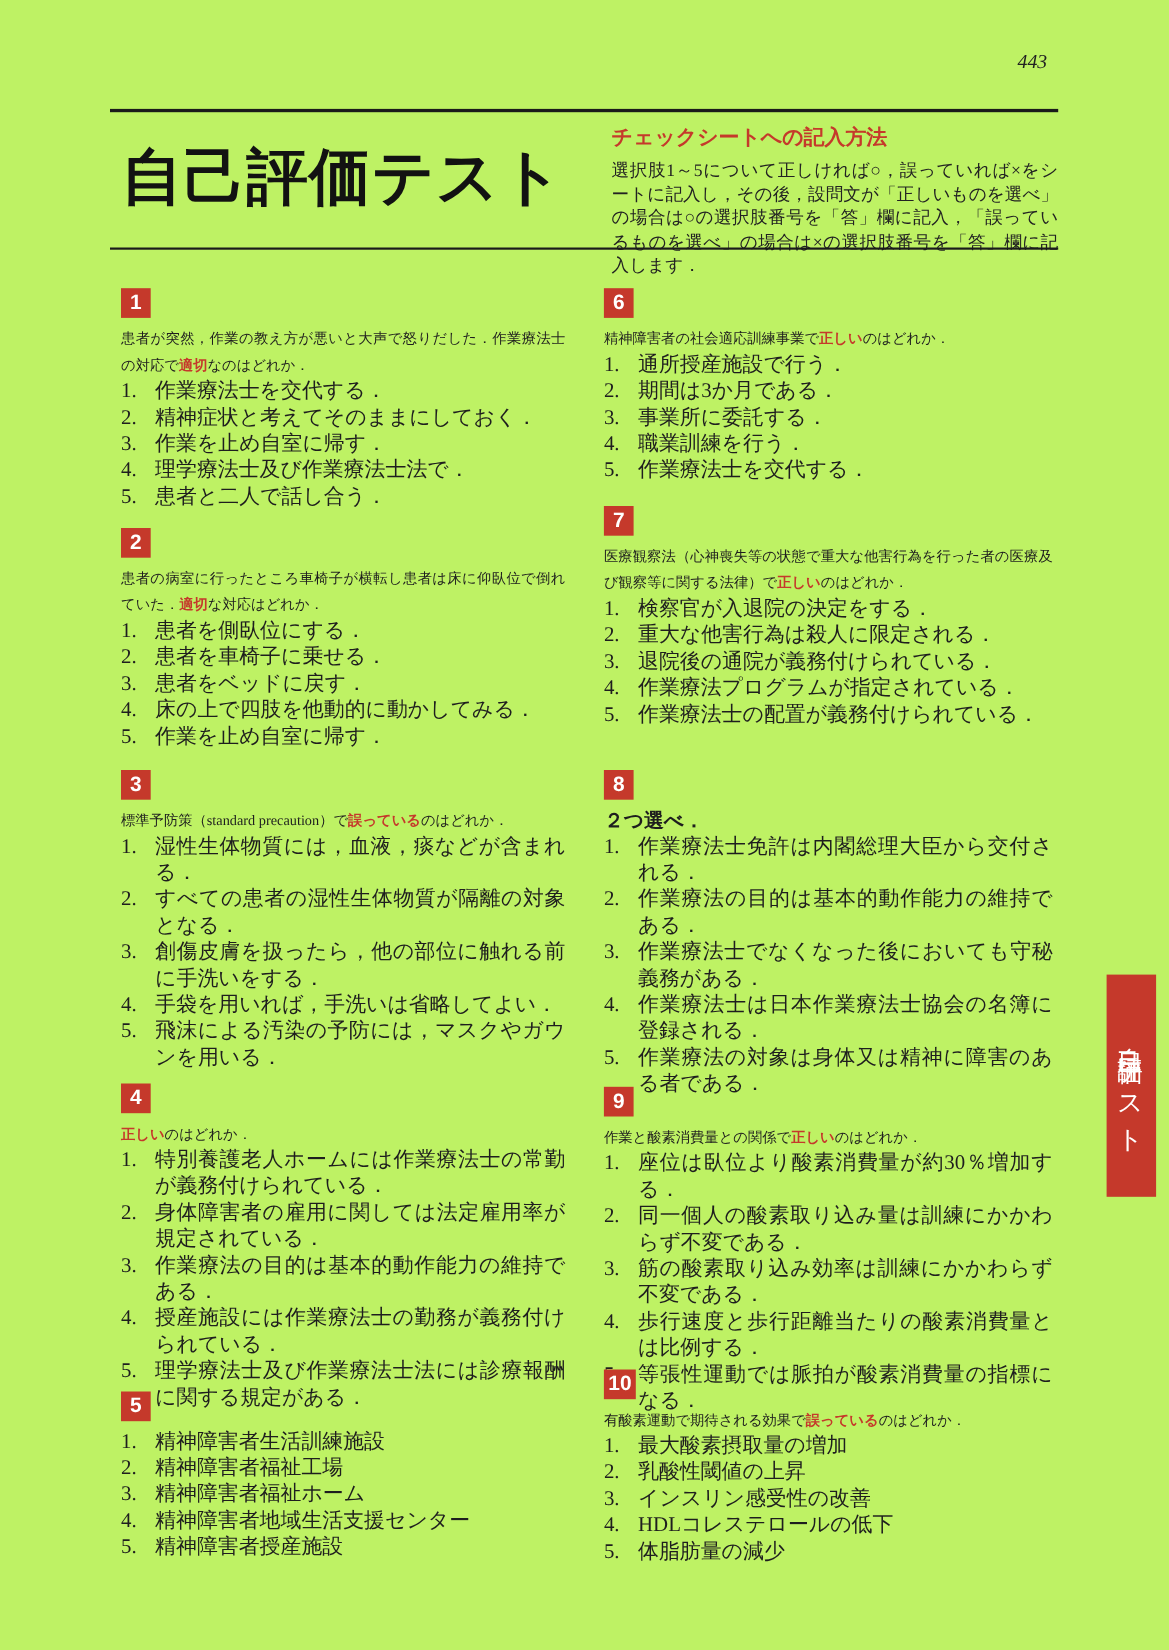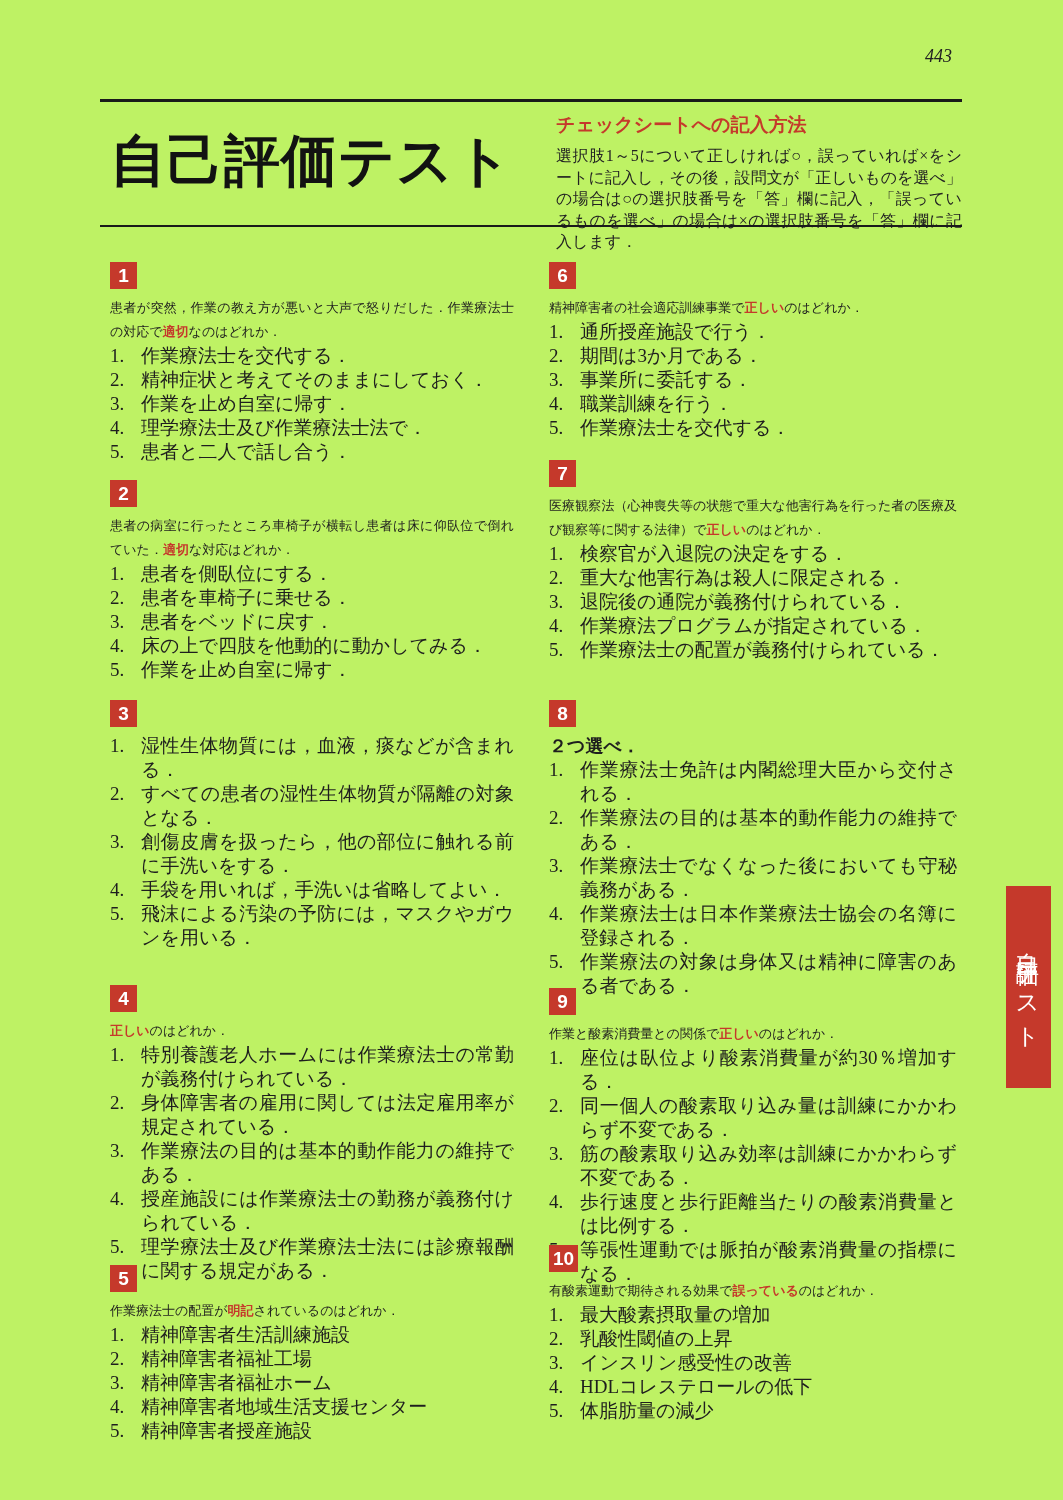"標準予防策（standard precaution）で誤っているのはどれか．" p.q-stem { html: none -> <p><span>標準予防策（standard precaution）で</span><span>誤っている</span><span>のはどれか．</span></p> }
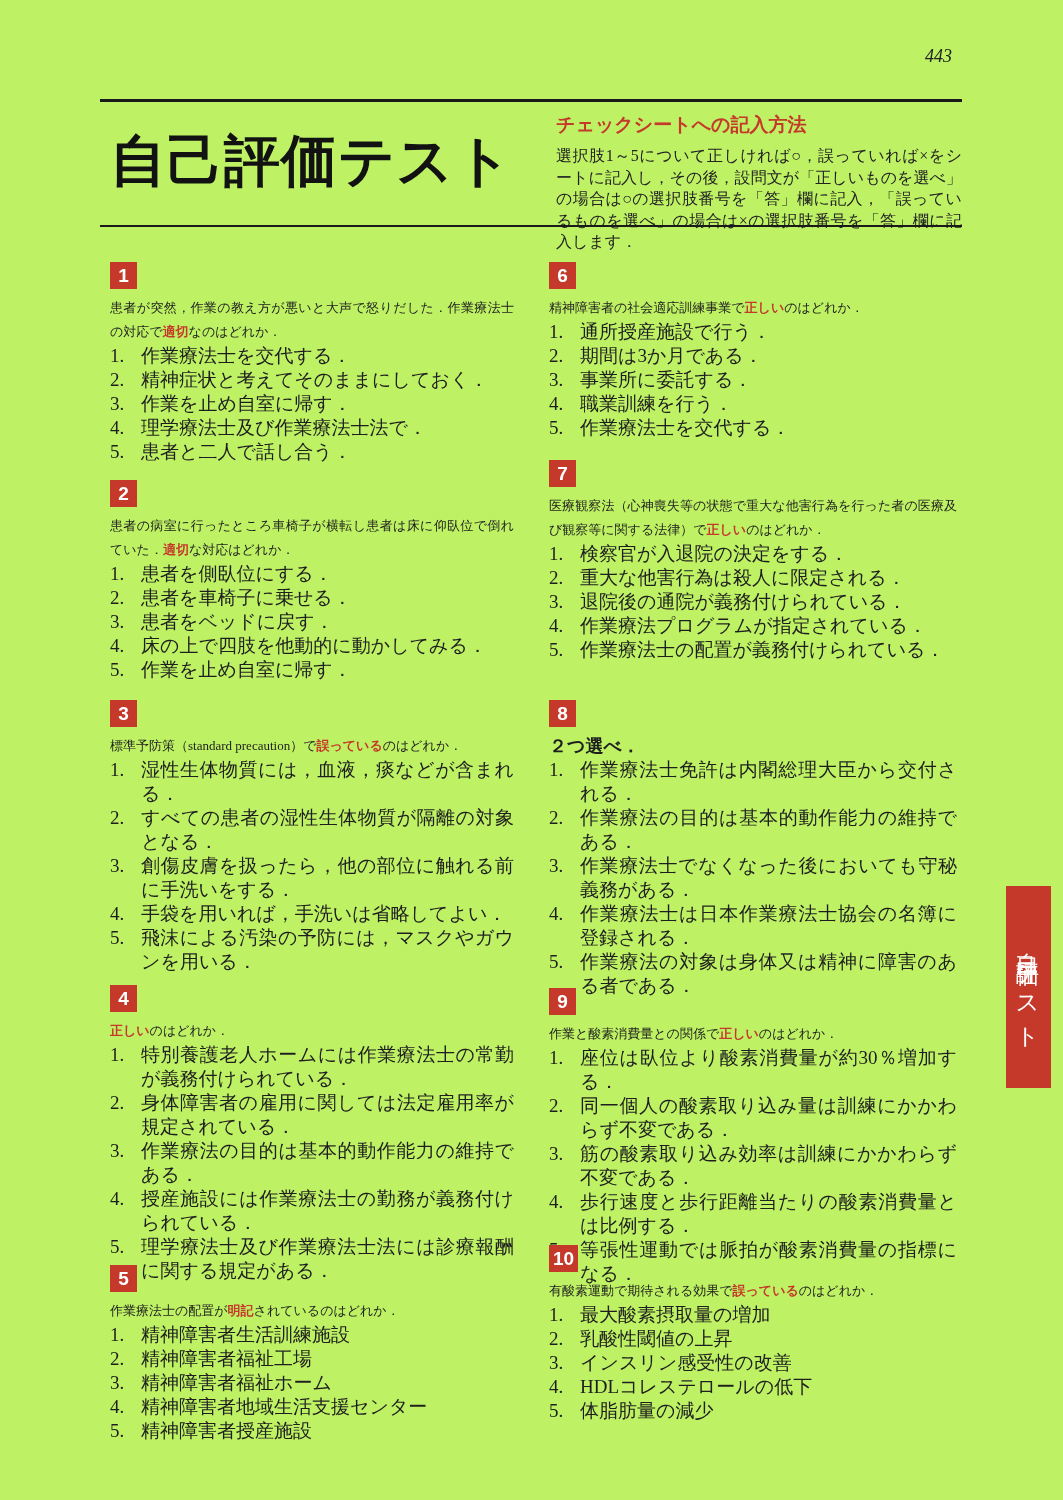"作業療法士の配置が明記されているのはどれか．" p.q-stem { html: <p><span>作業療法士の配置が</span><span>明記</span><span>されているのはどれか．</span></p> -> none }
